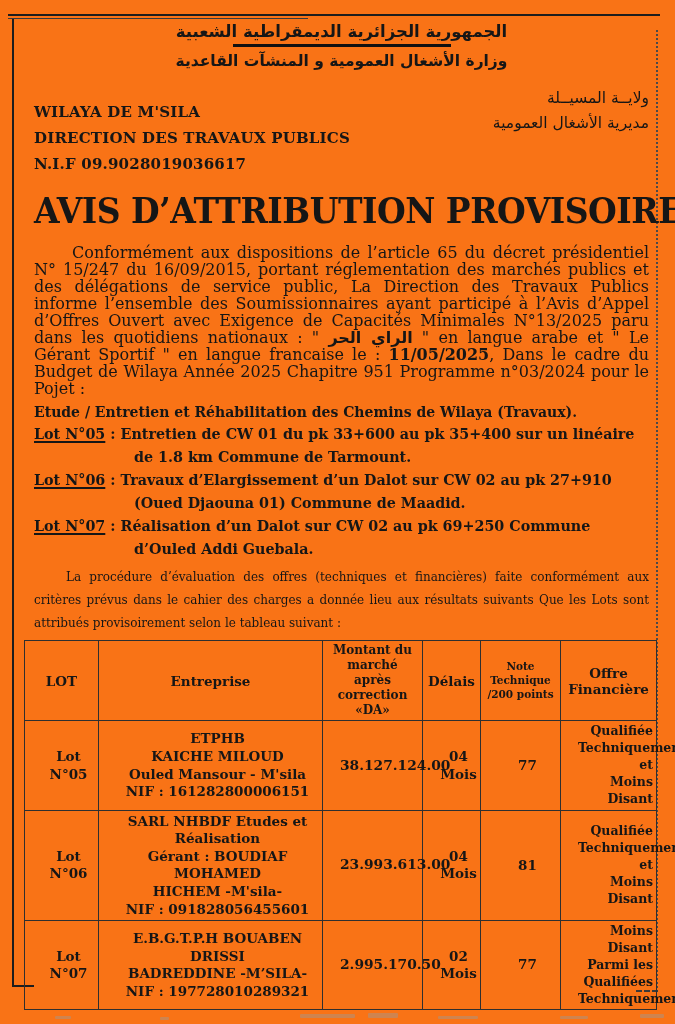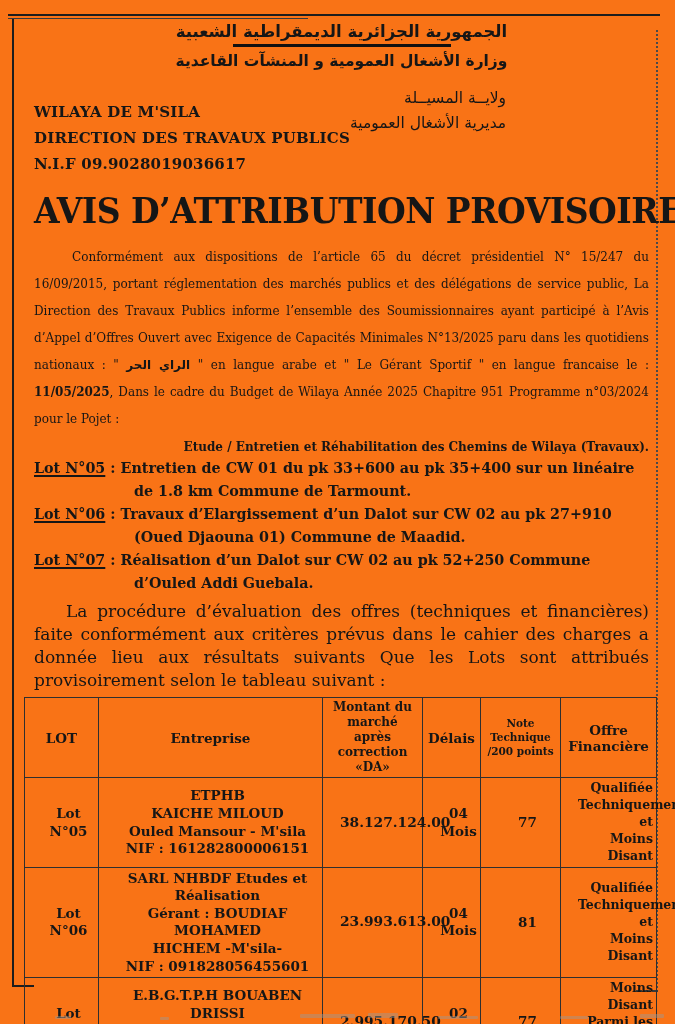"WILAYA DE M'SILA" .agency-row { justify-content: none -> space-between }
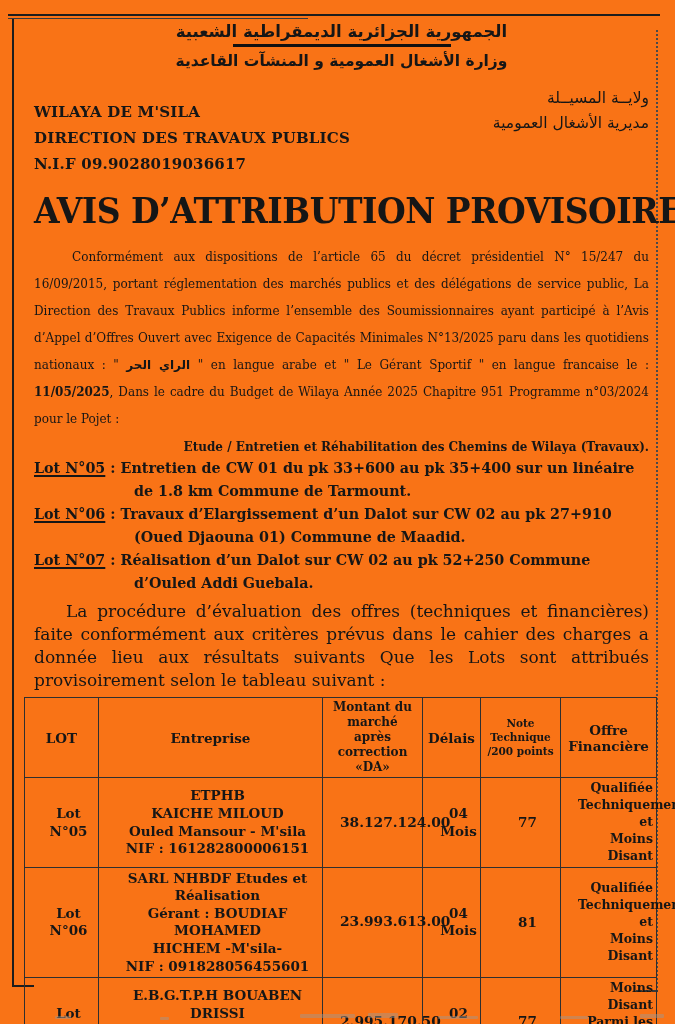"Conformément aux dispositions de" .intro { font-size: 12px -> 16px; line-height: 27px -> 17px }
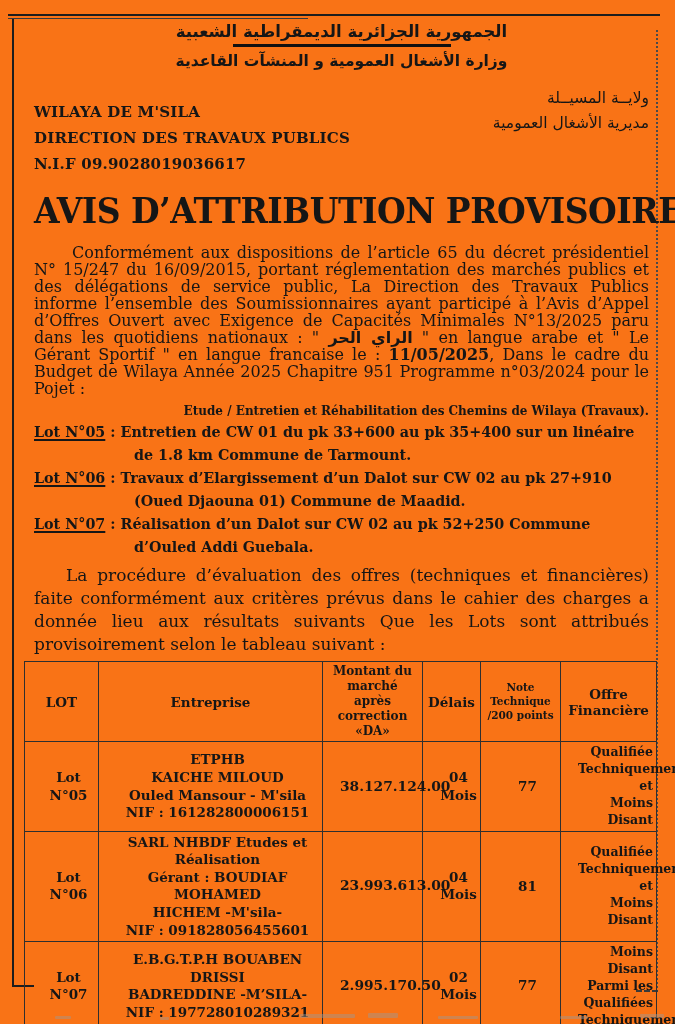"Etude / Entretien et Réhabilitation" .project { font-size: 12px -> 14px; text-align: right -> left }
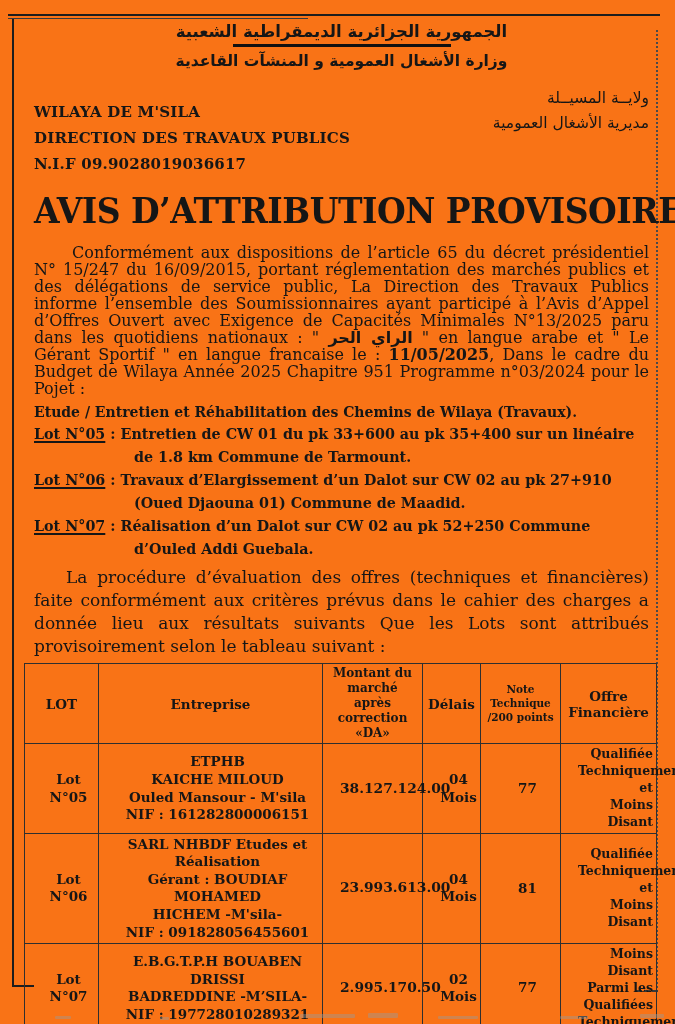"Réalisation d’un Dalot sur CW" span { text: 52+250 -> 69+250 }
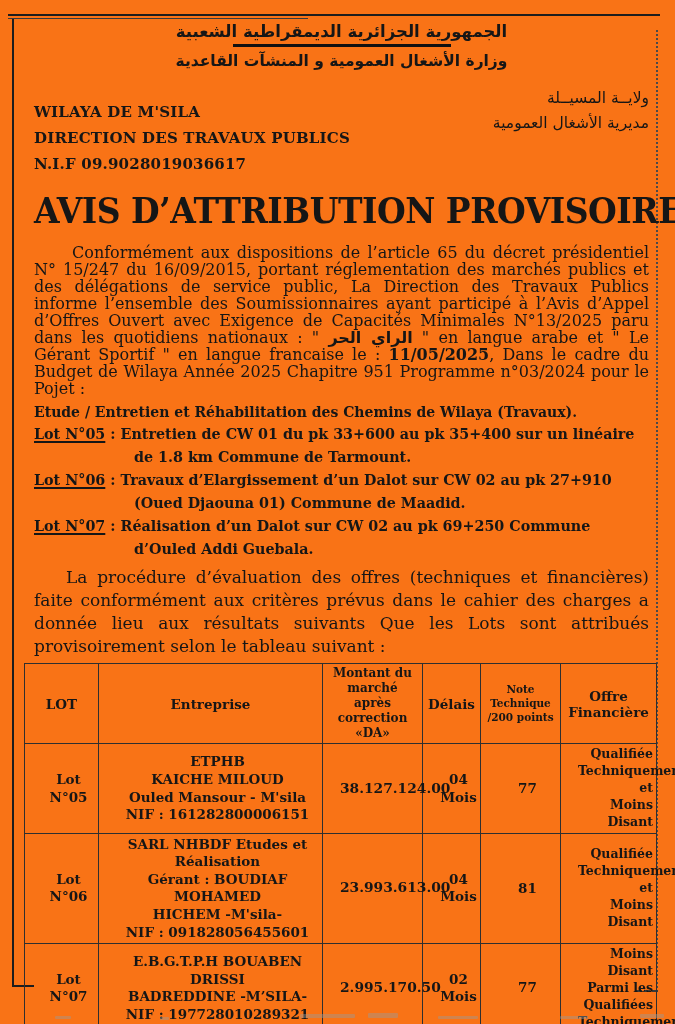"La procédure d’évaluation des offres" .eval { font-size: 17px -> 12px }
